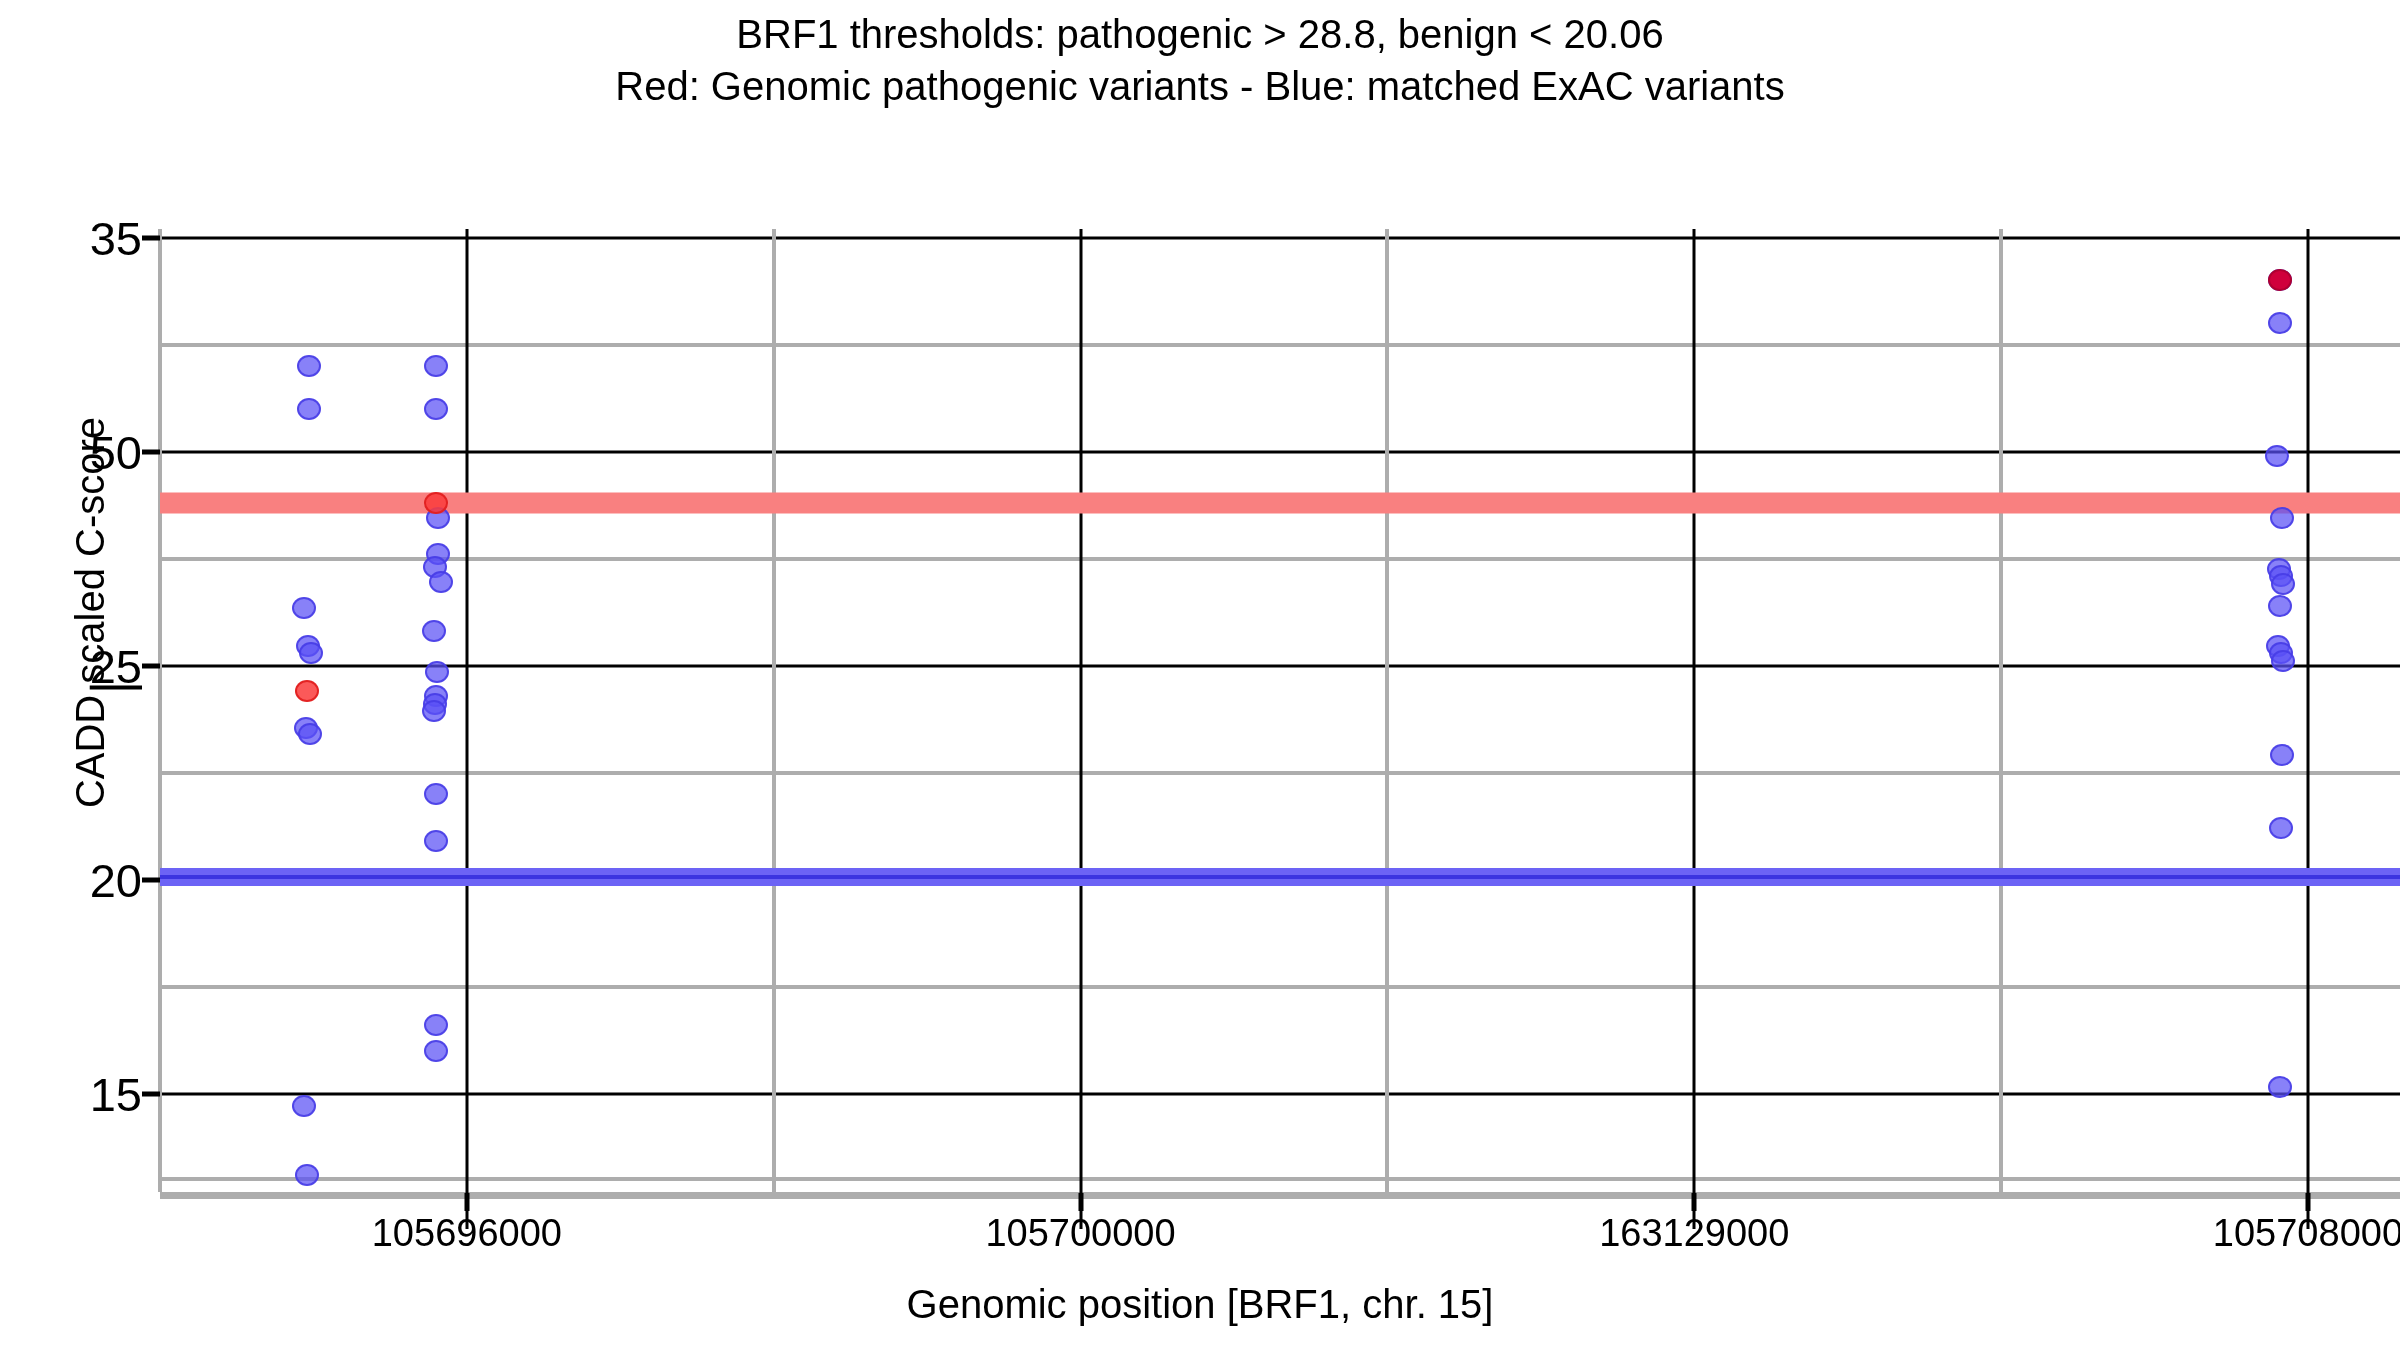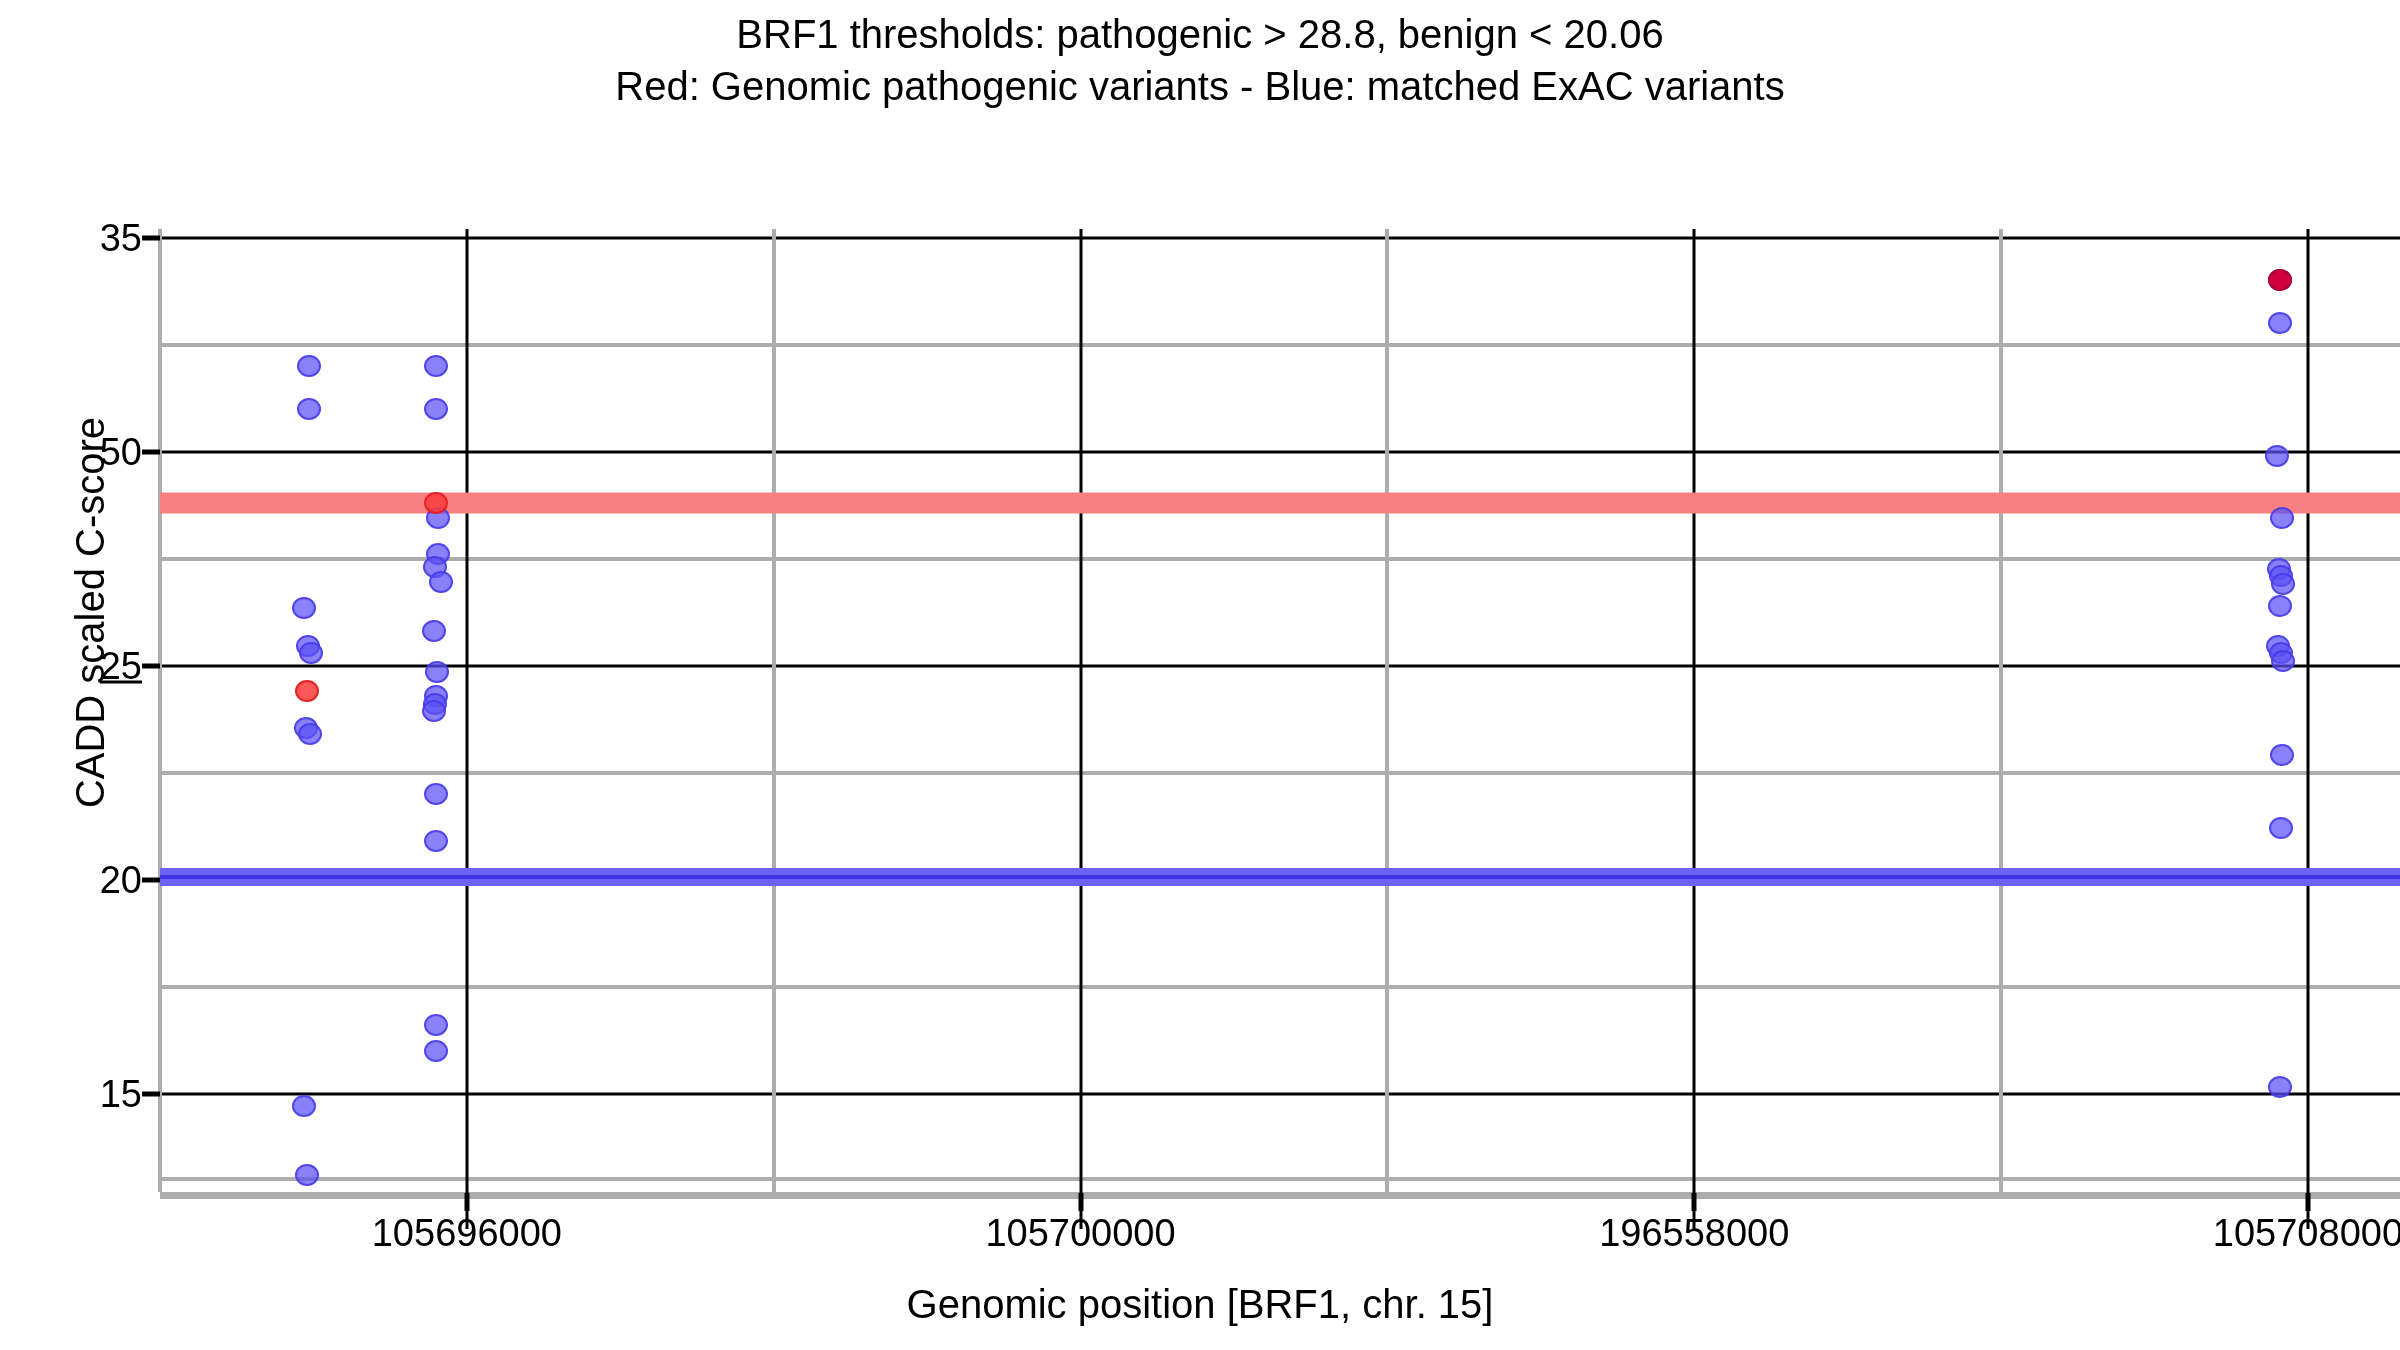"35" .y-tick-label { font-size: 38px -> 47px }
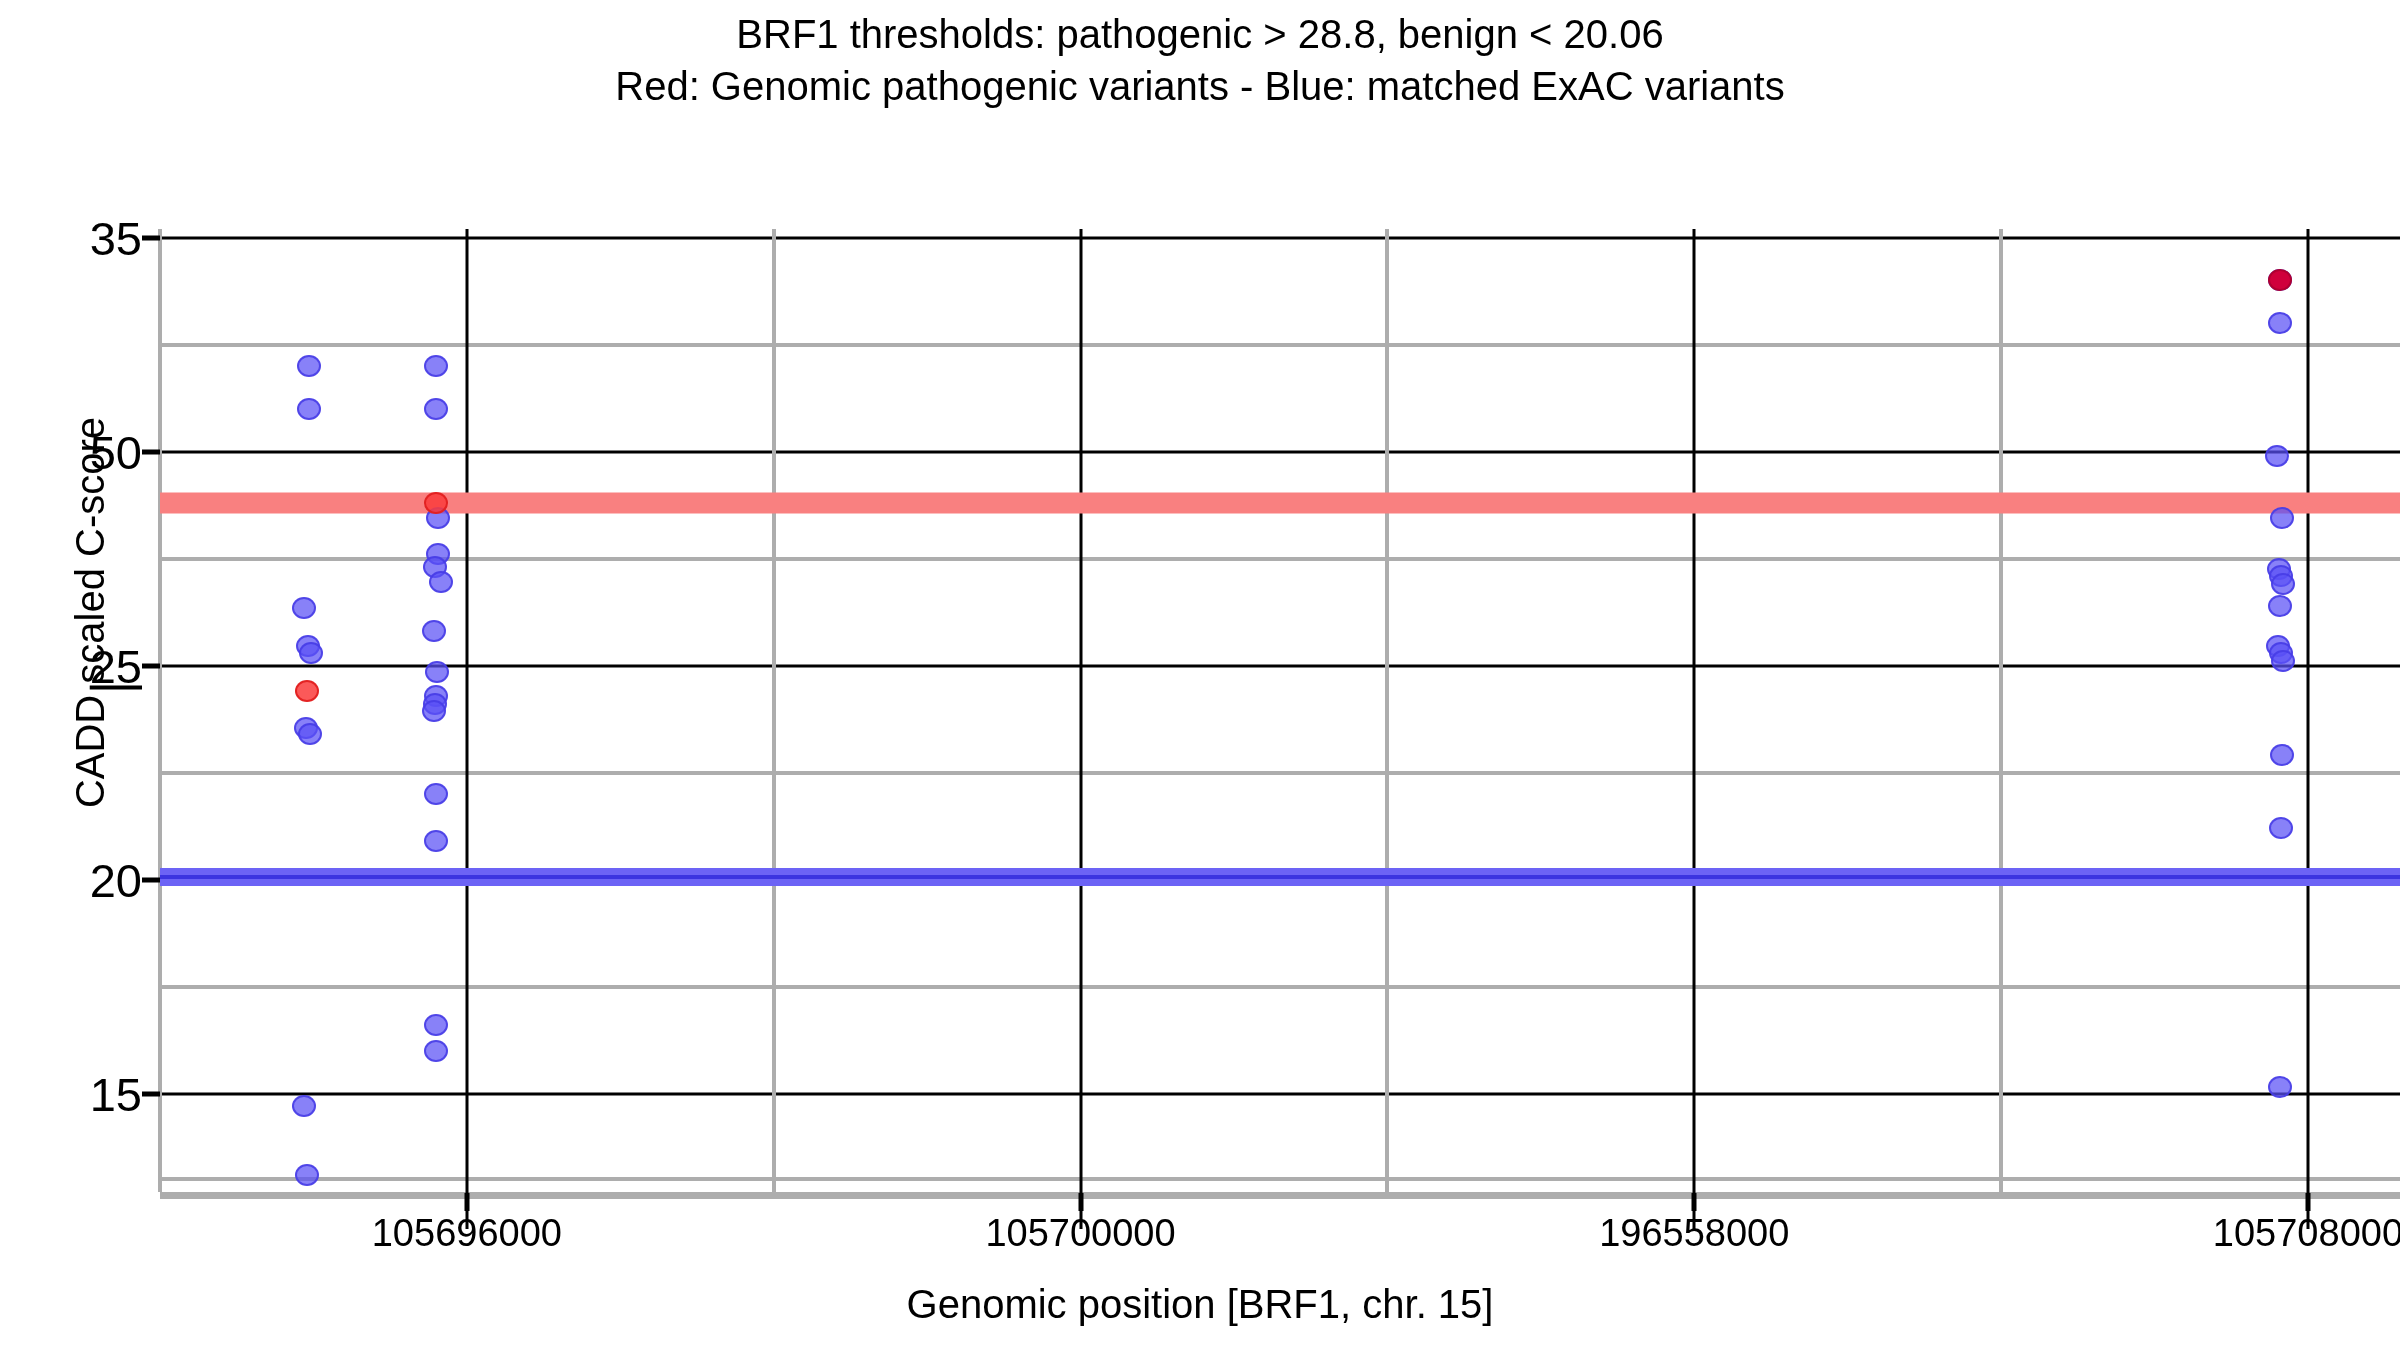"196558000" div.x-tick-label { text: 196558000 -> 163129000 }
